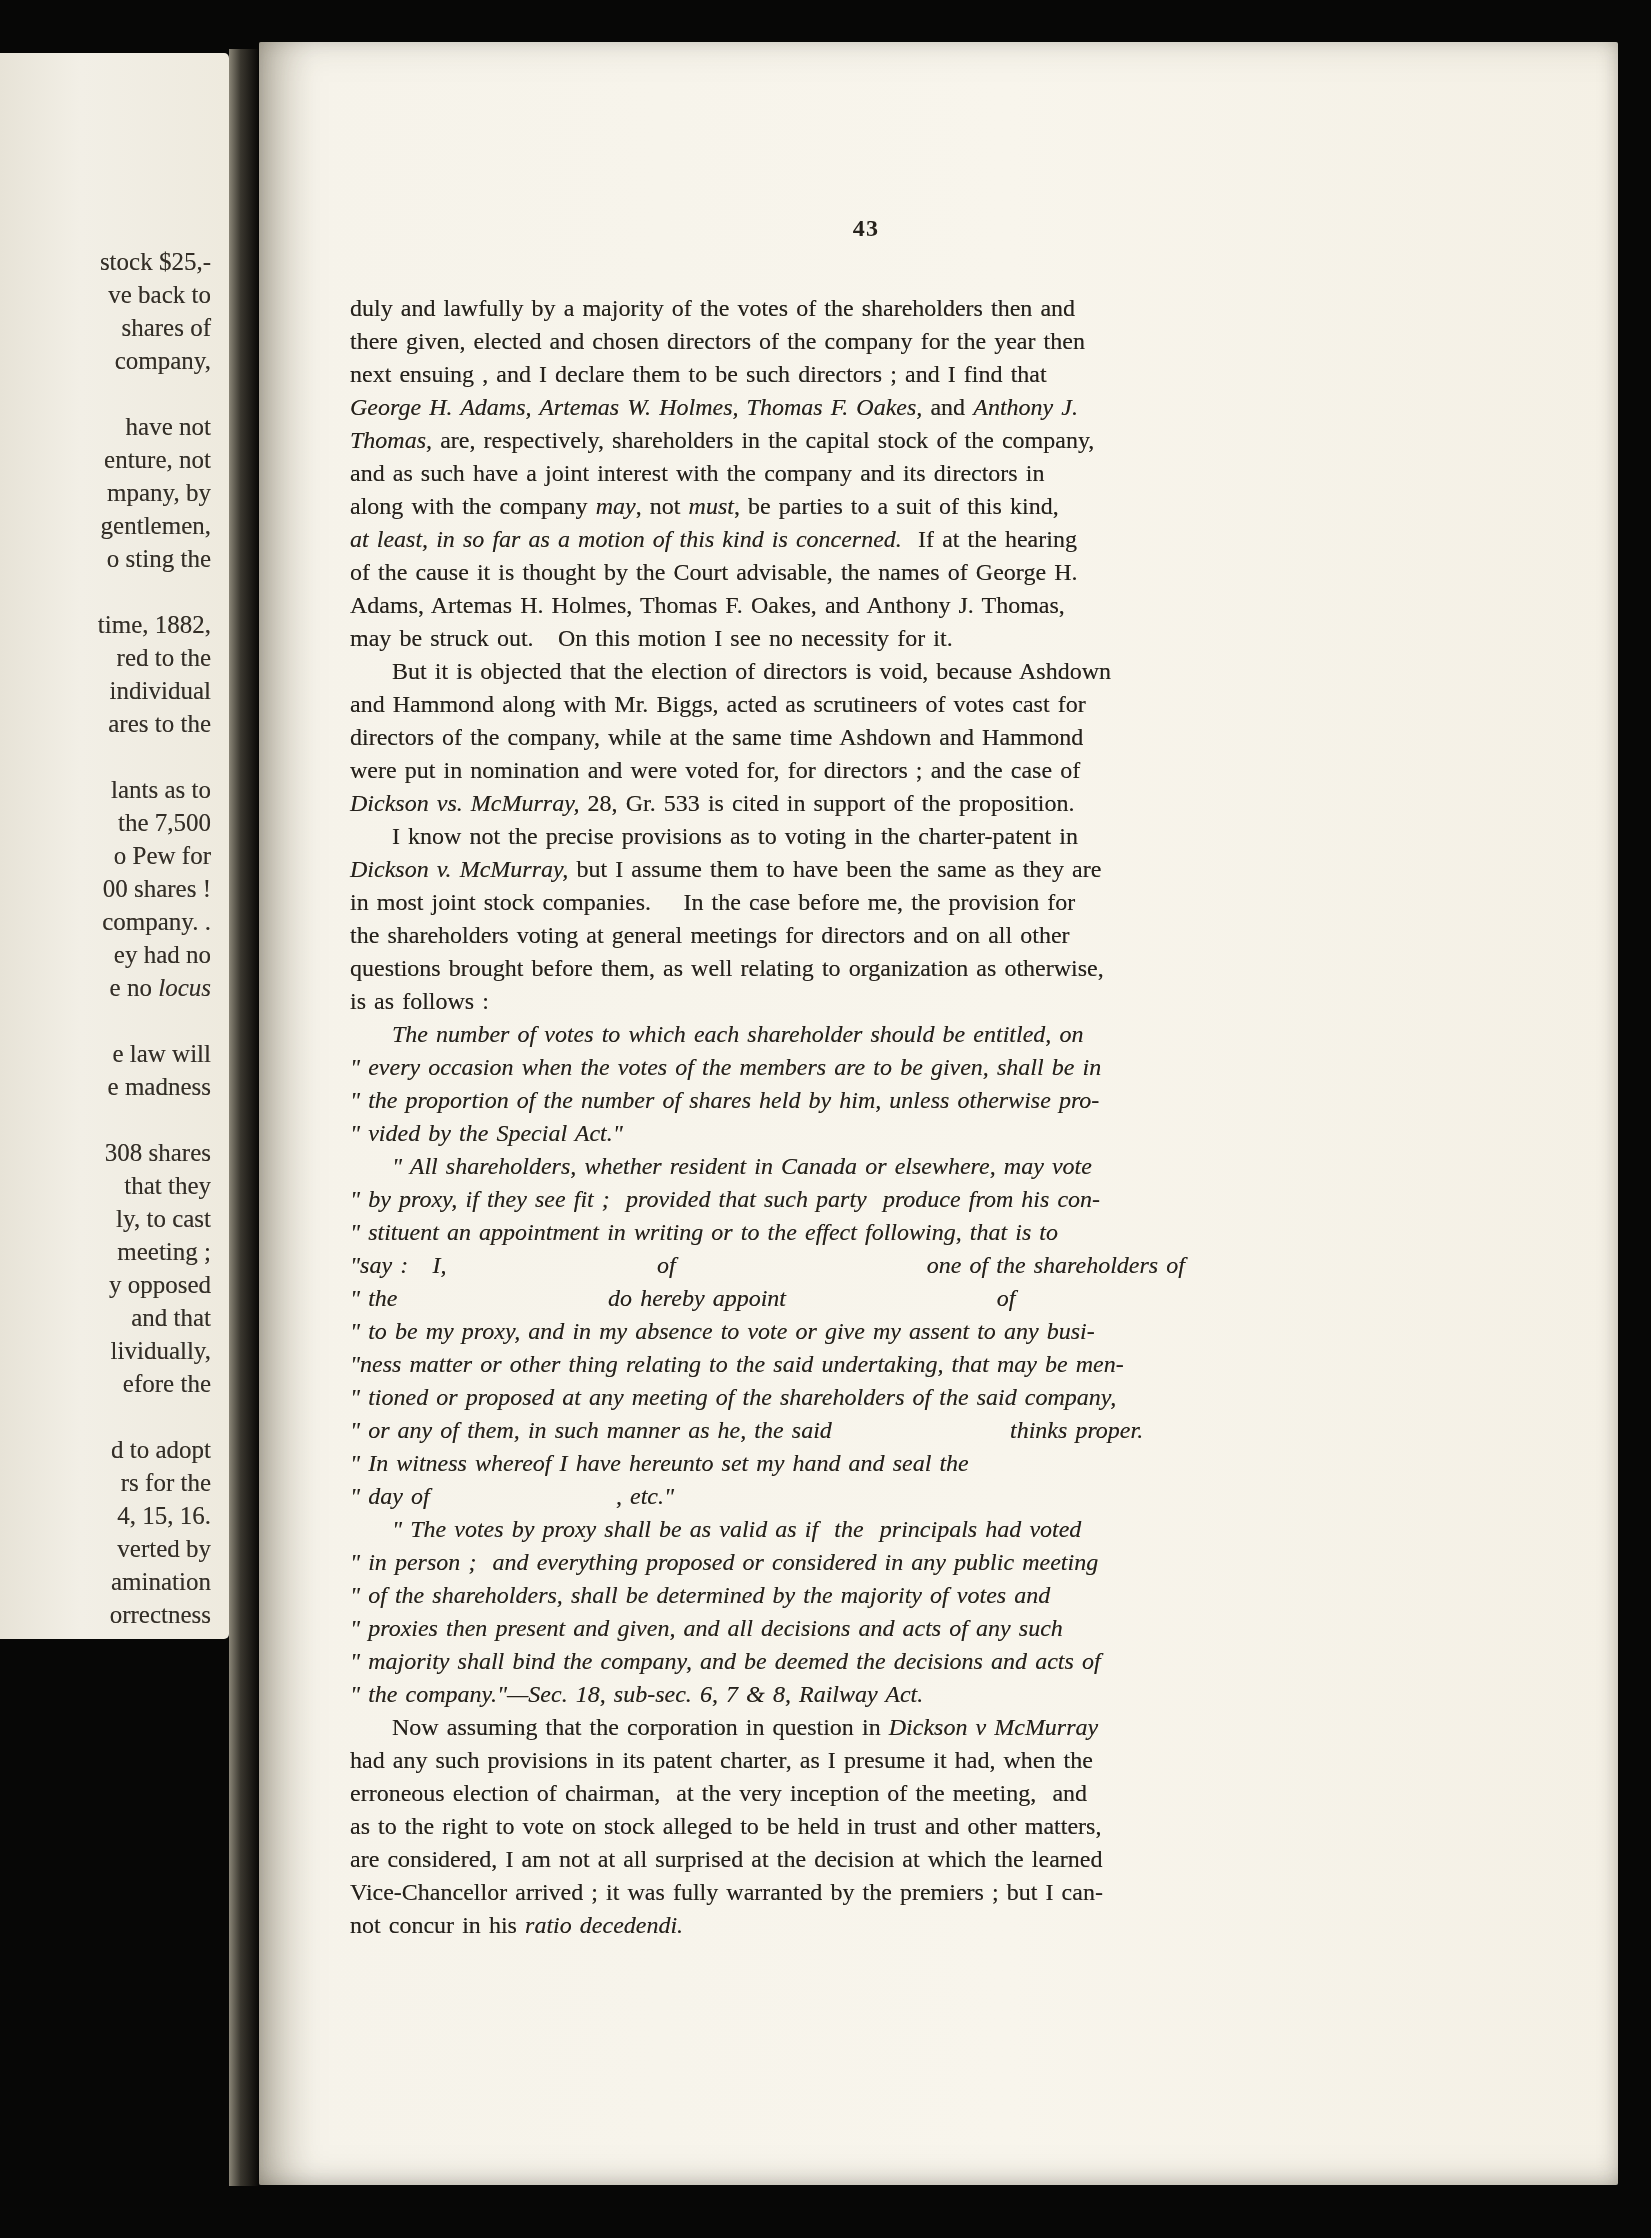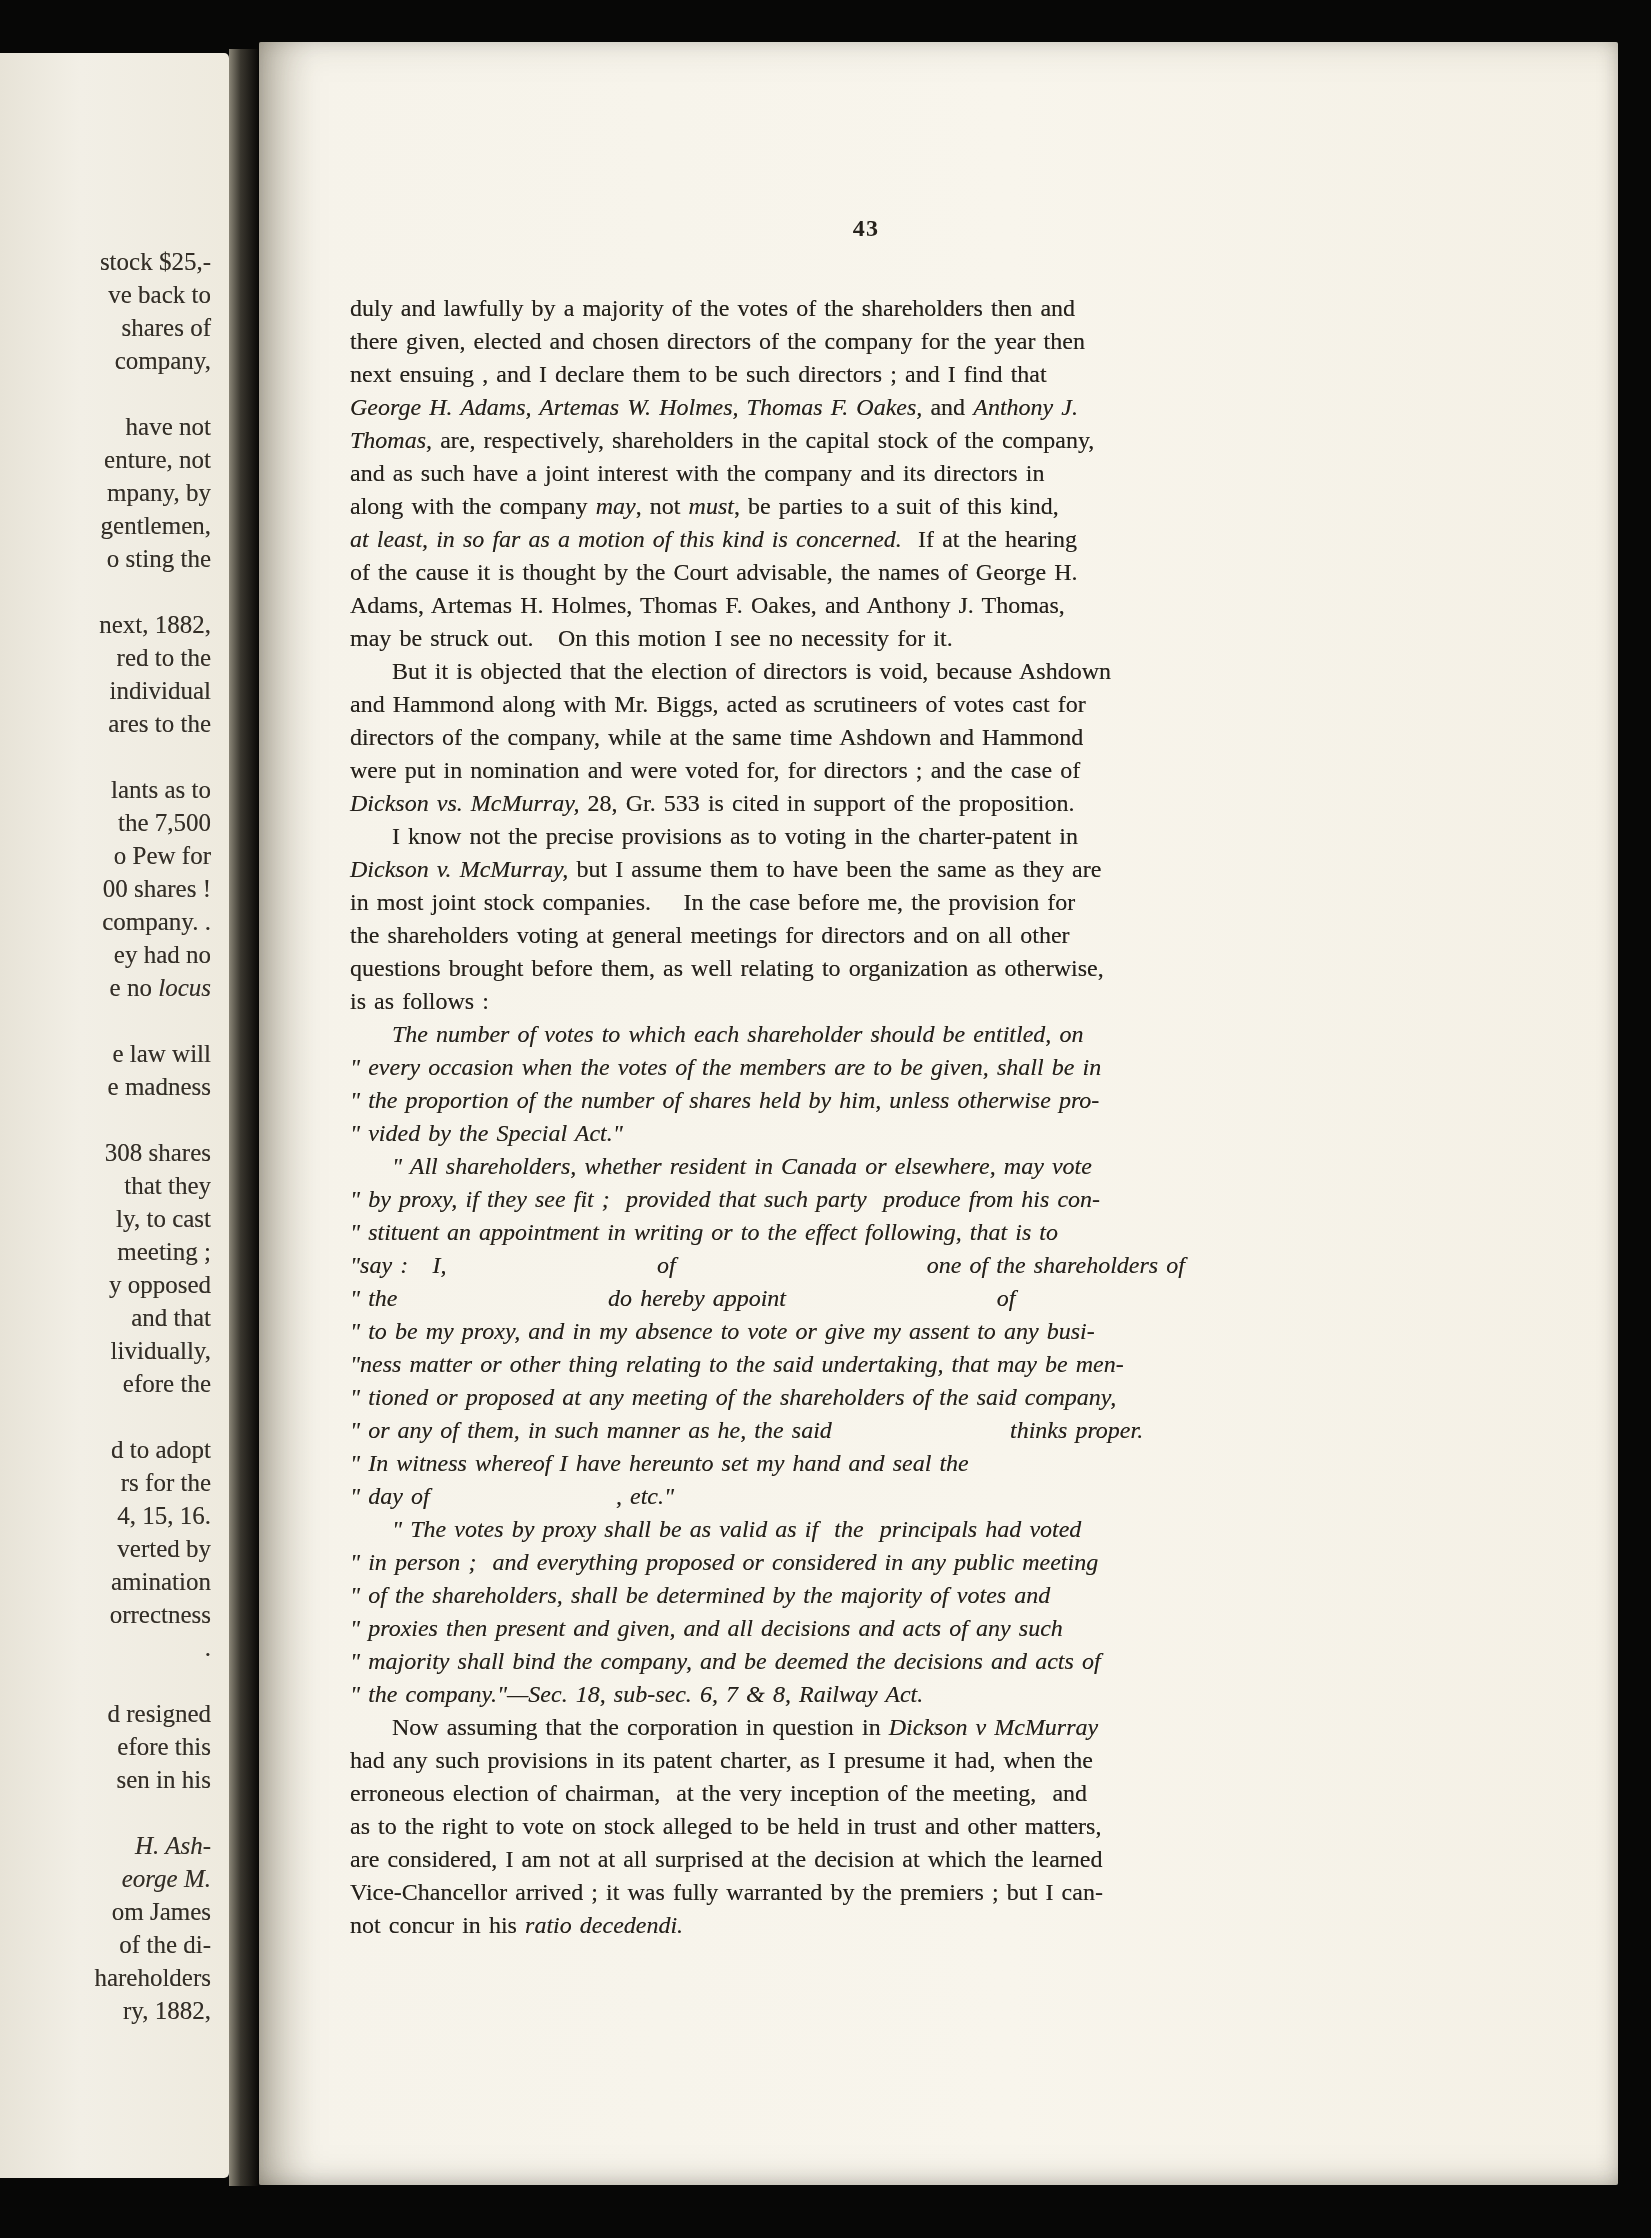"stock $25,-" .left-page { height: 2125px -> 1586px }
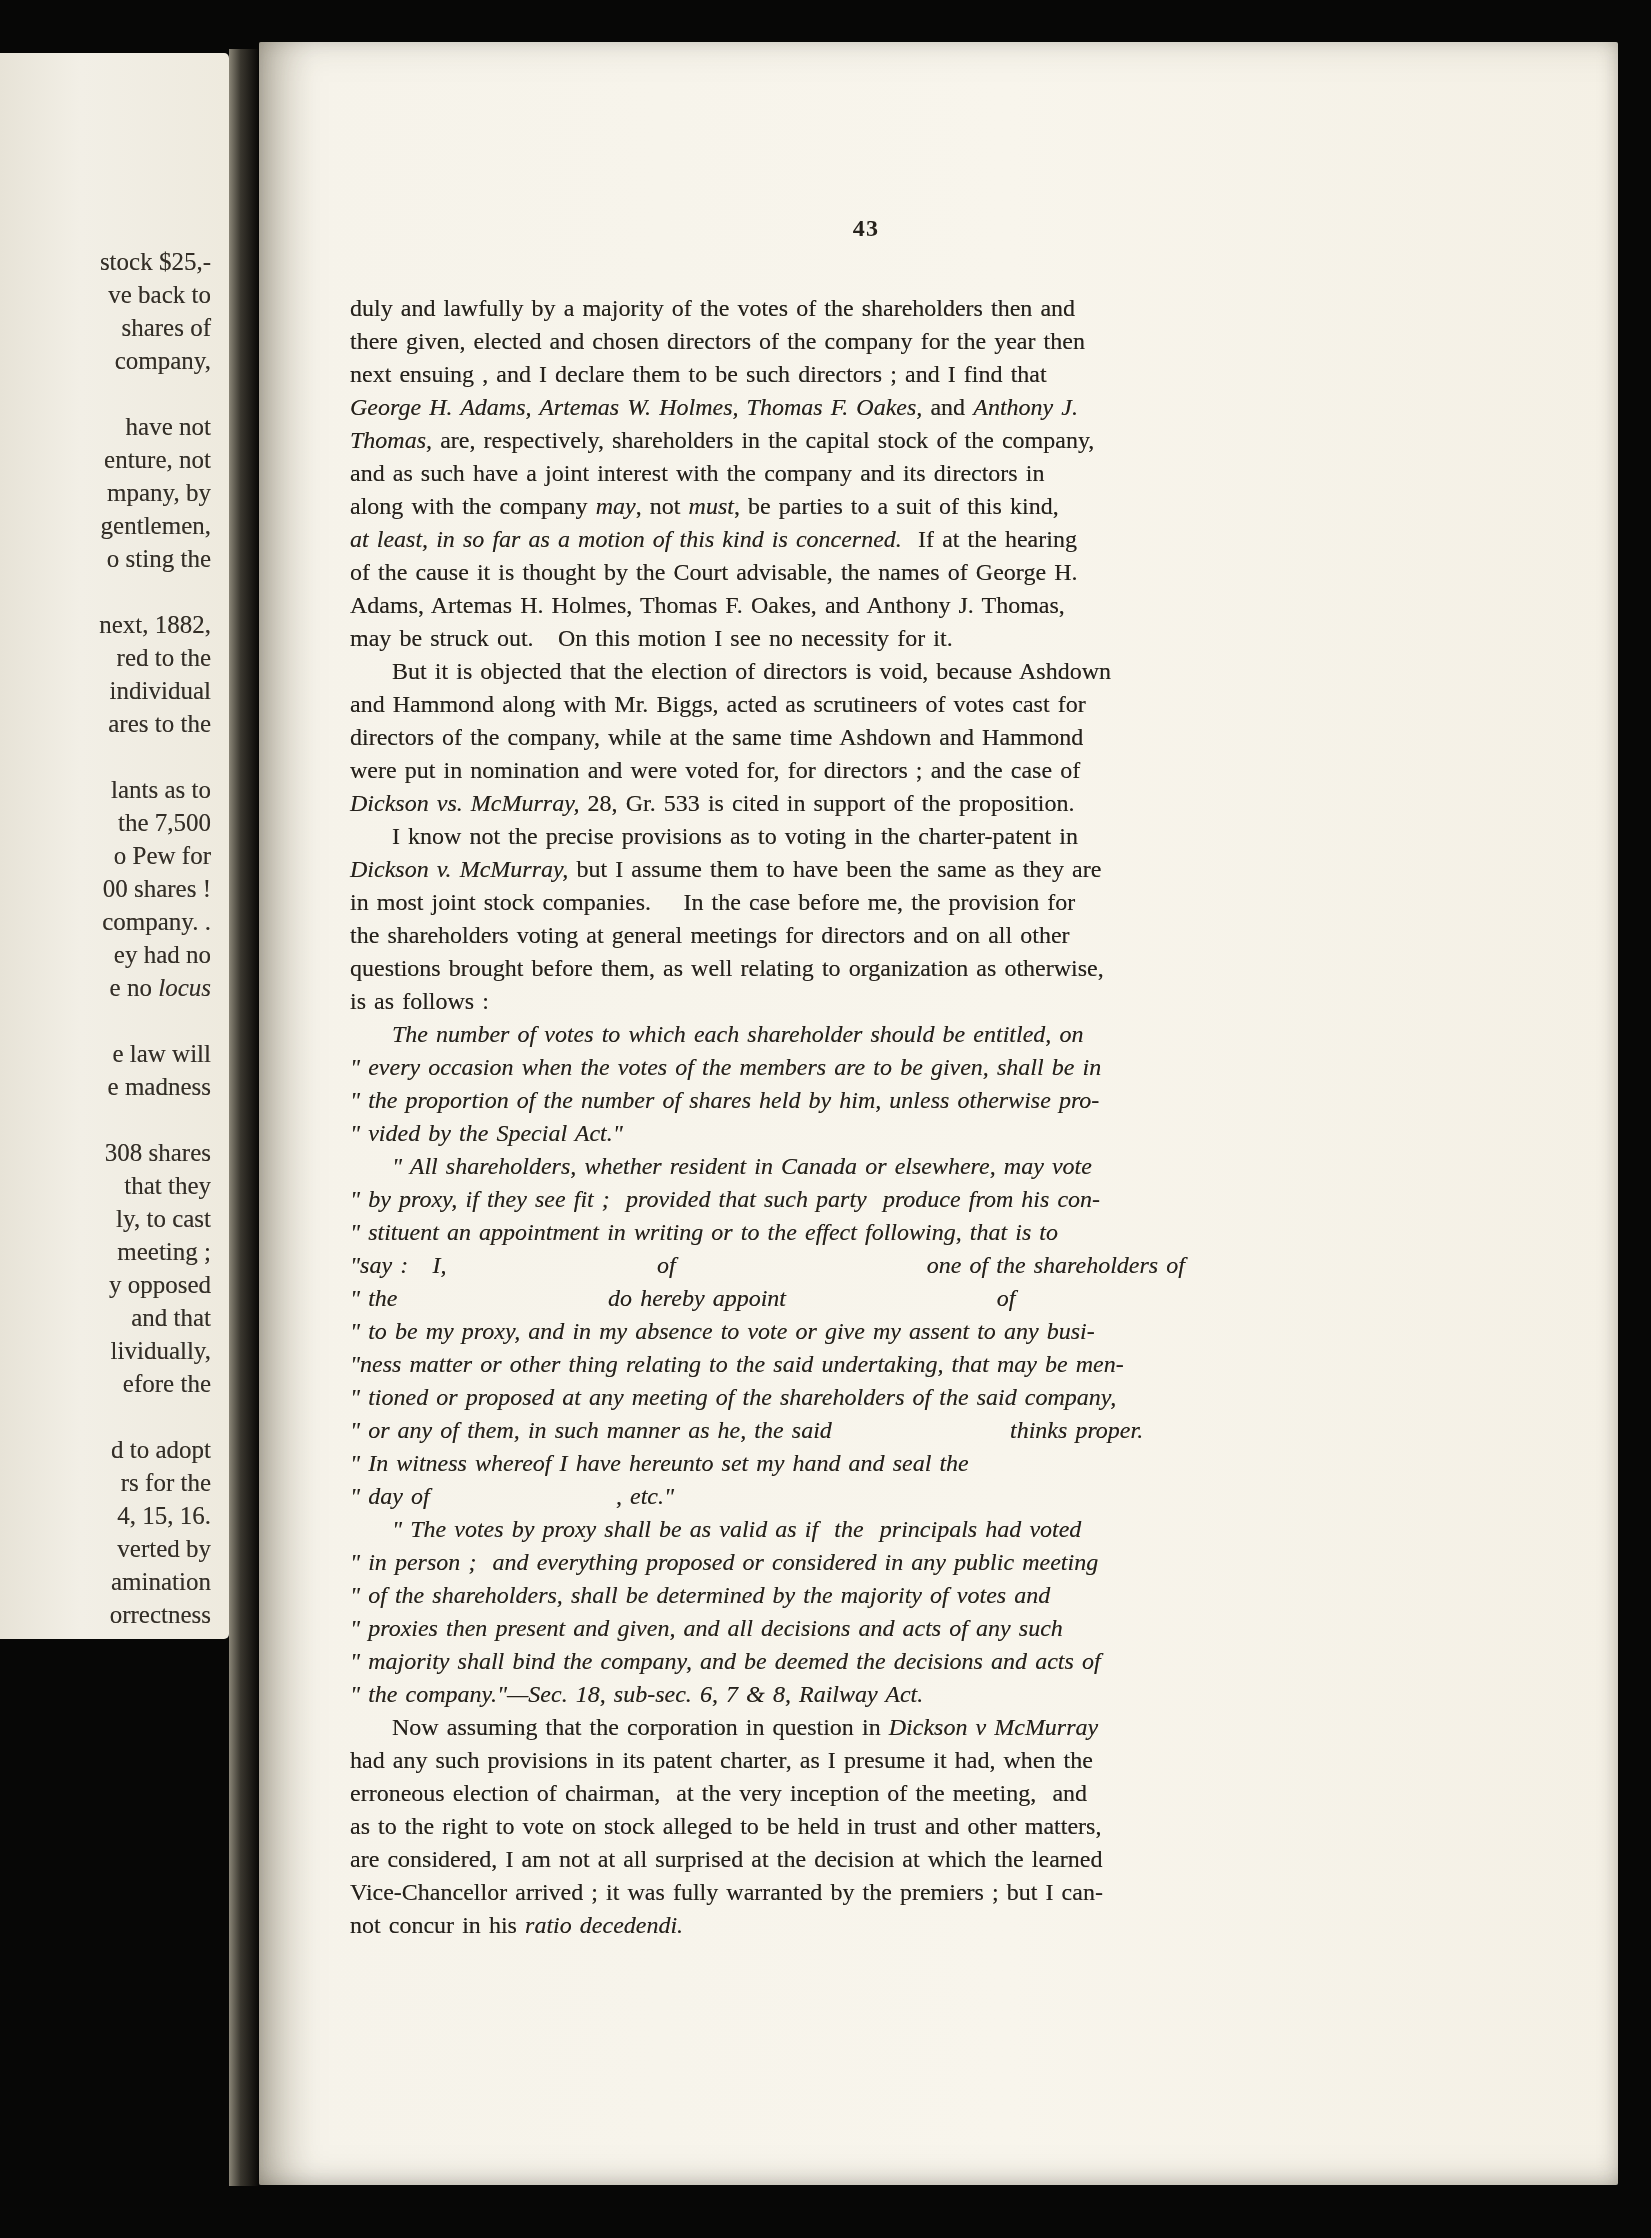"next, 1882," div.lline { text: next -> time }
